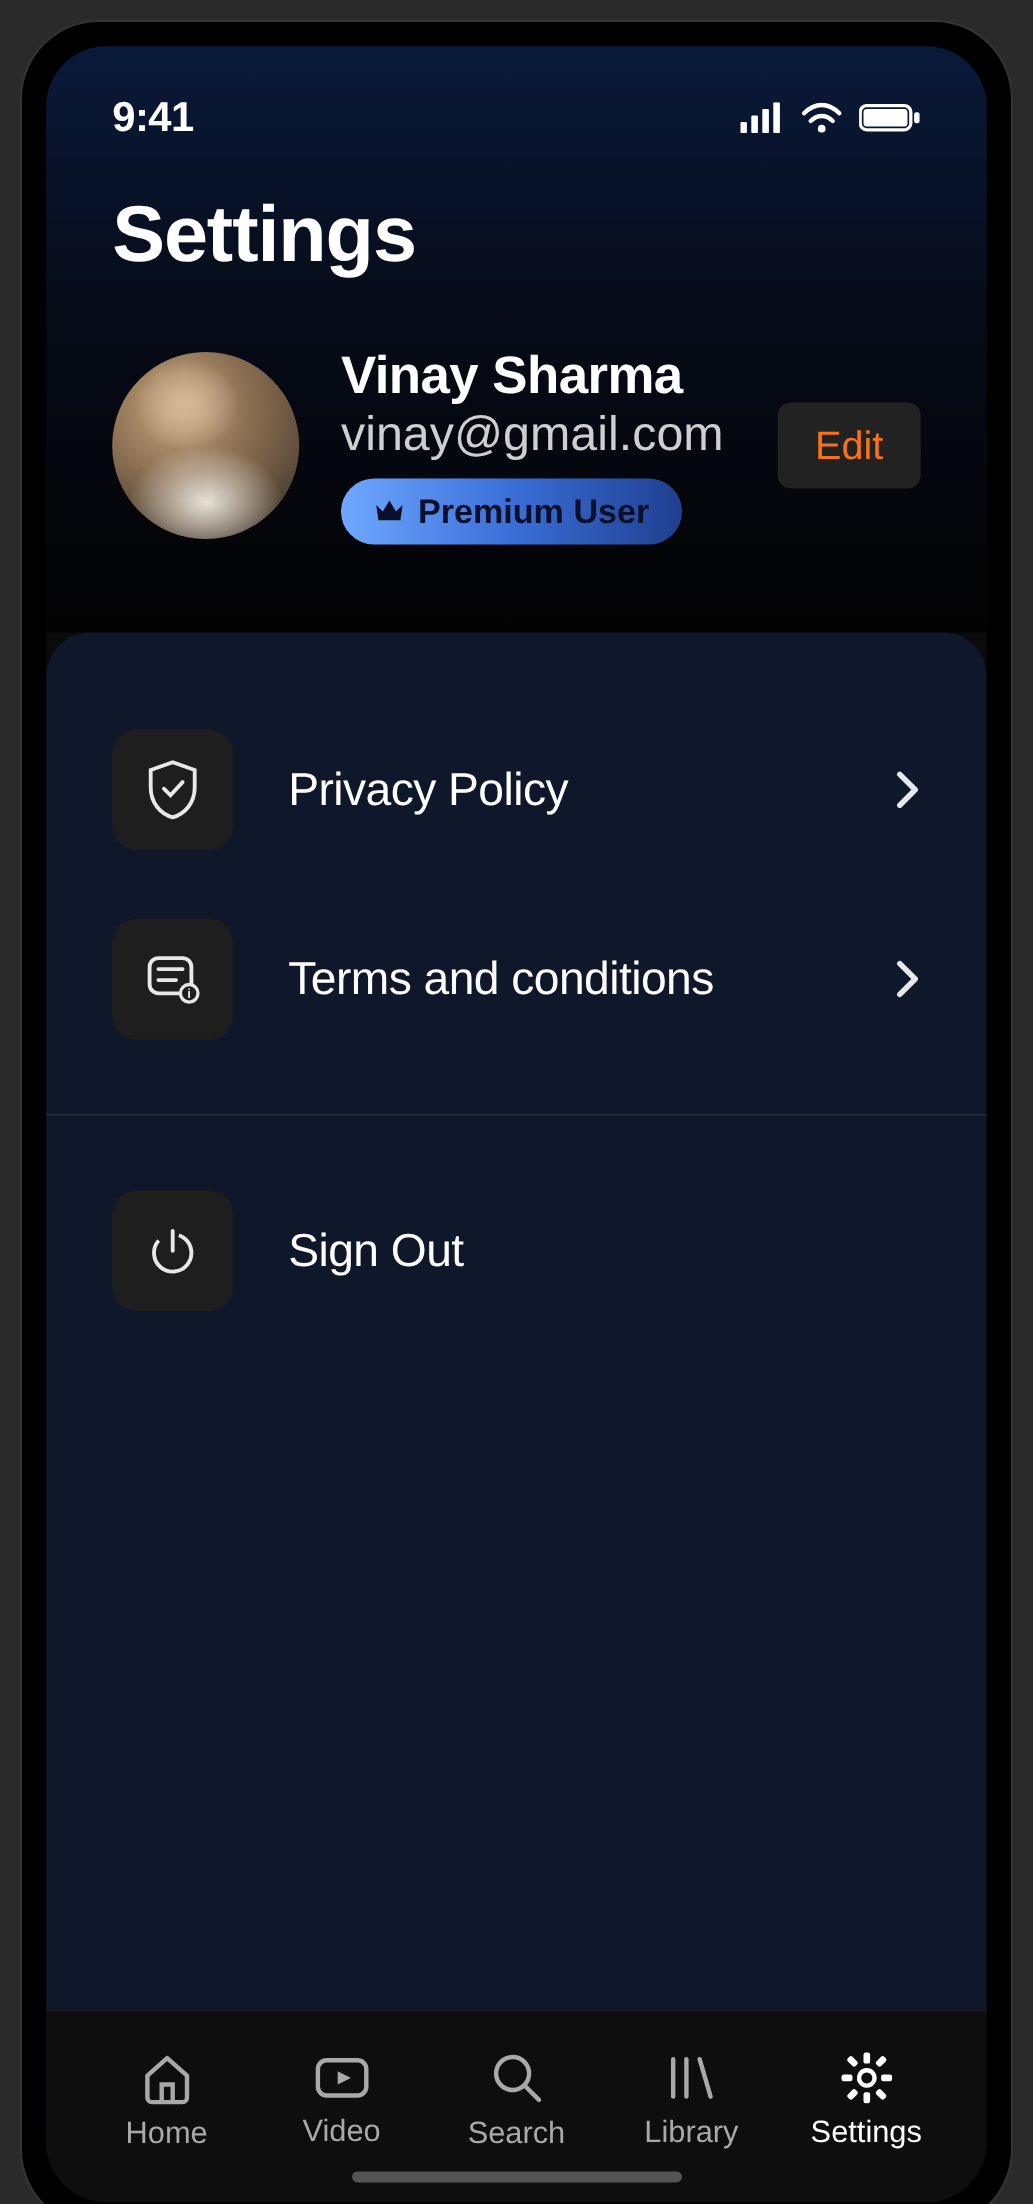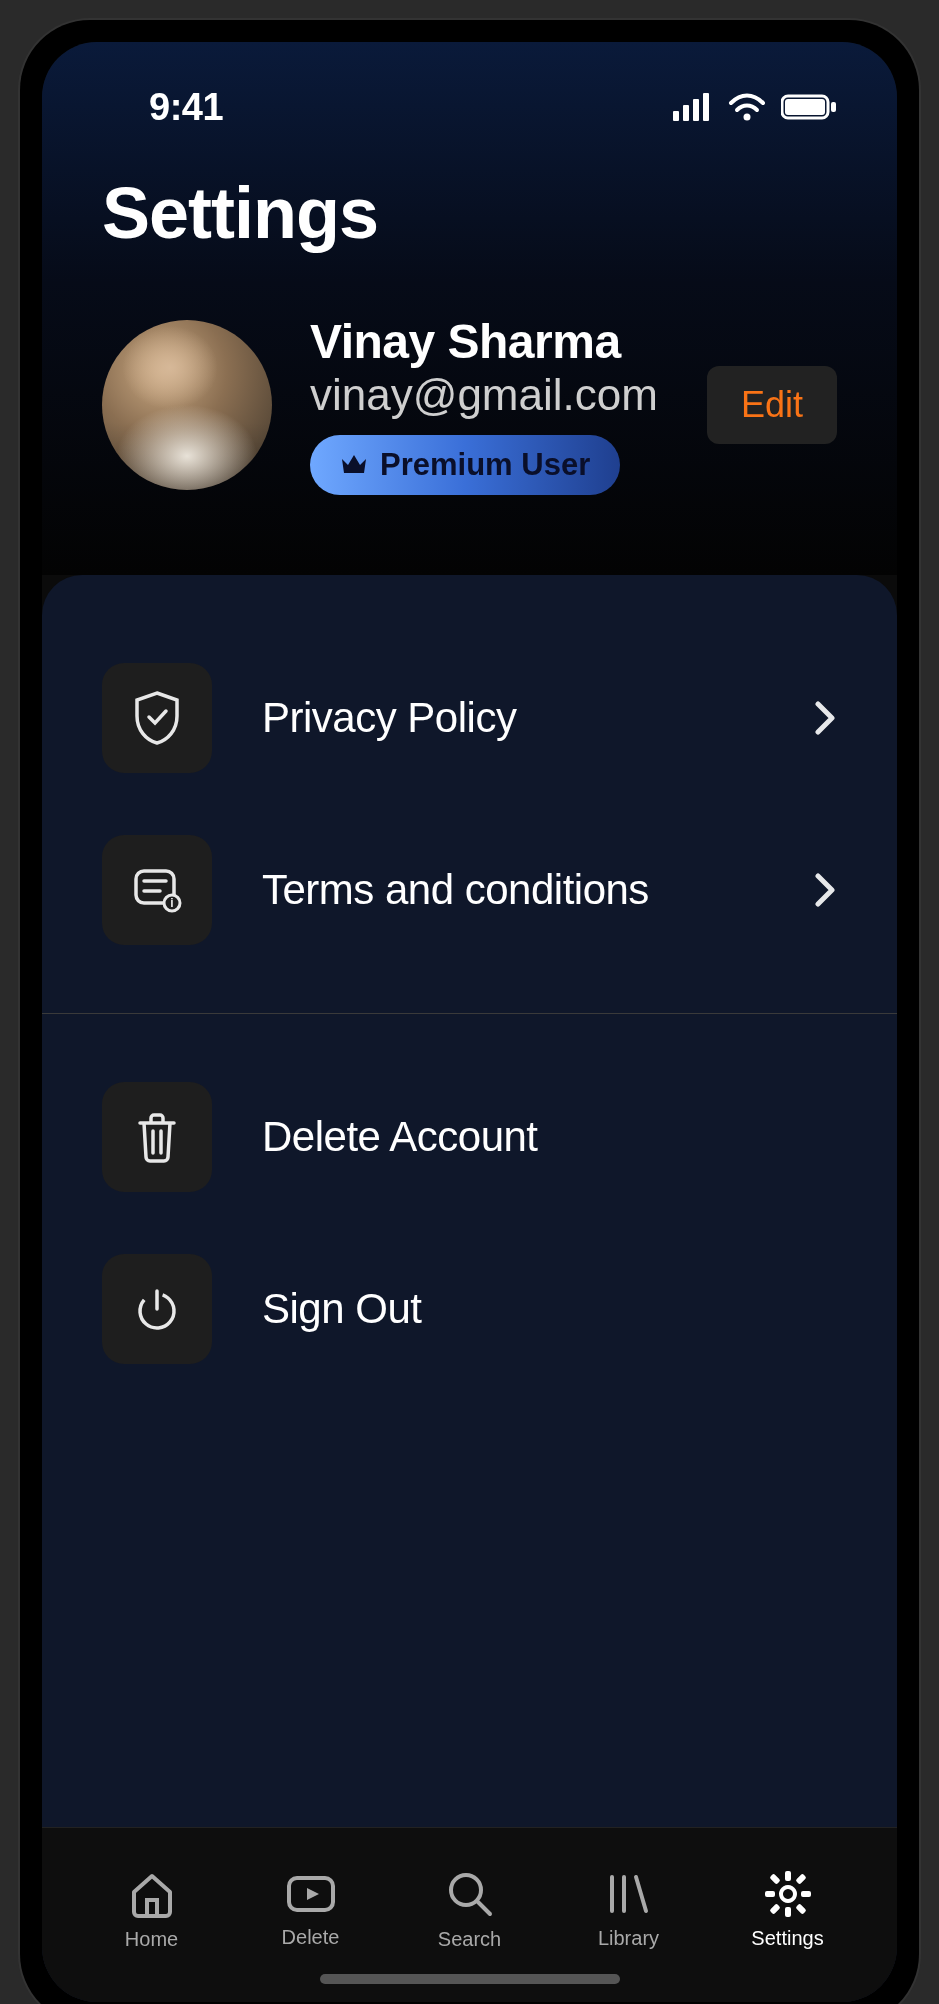"9:41" .status-time { margin-left: 47px -> none }
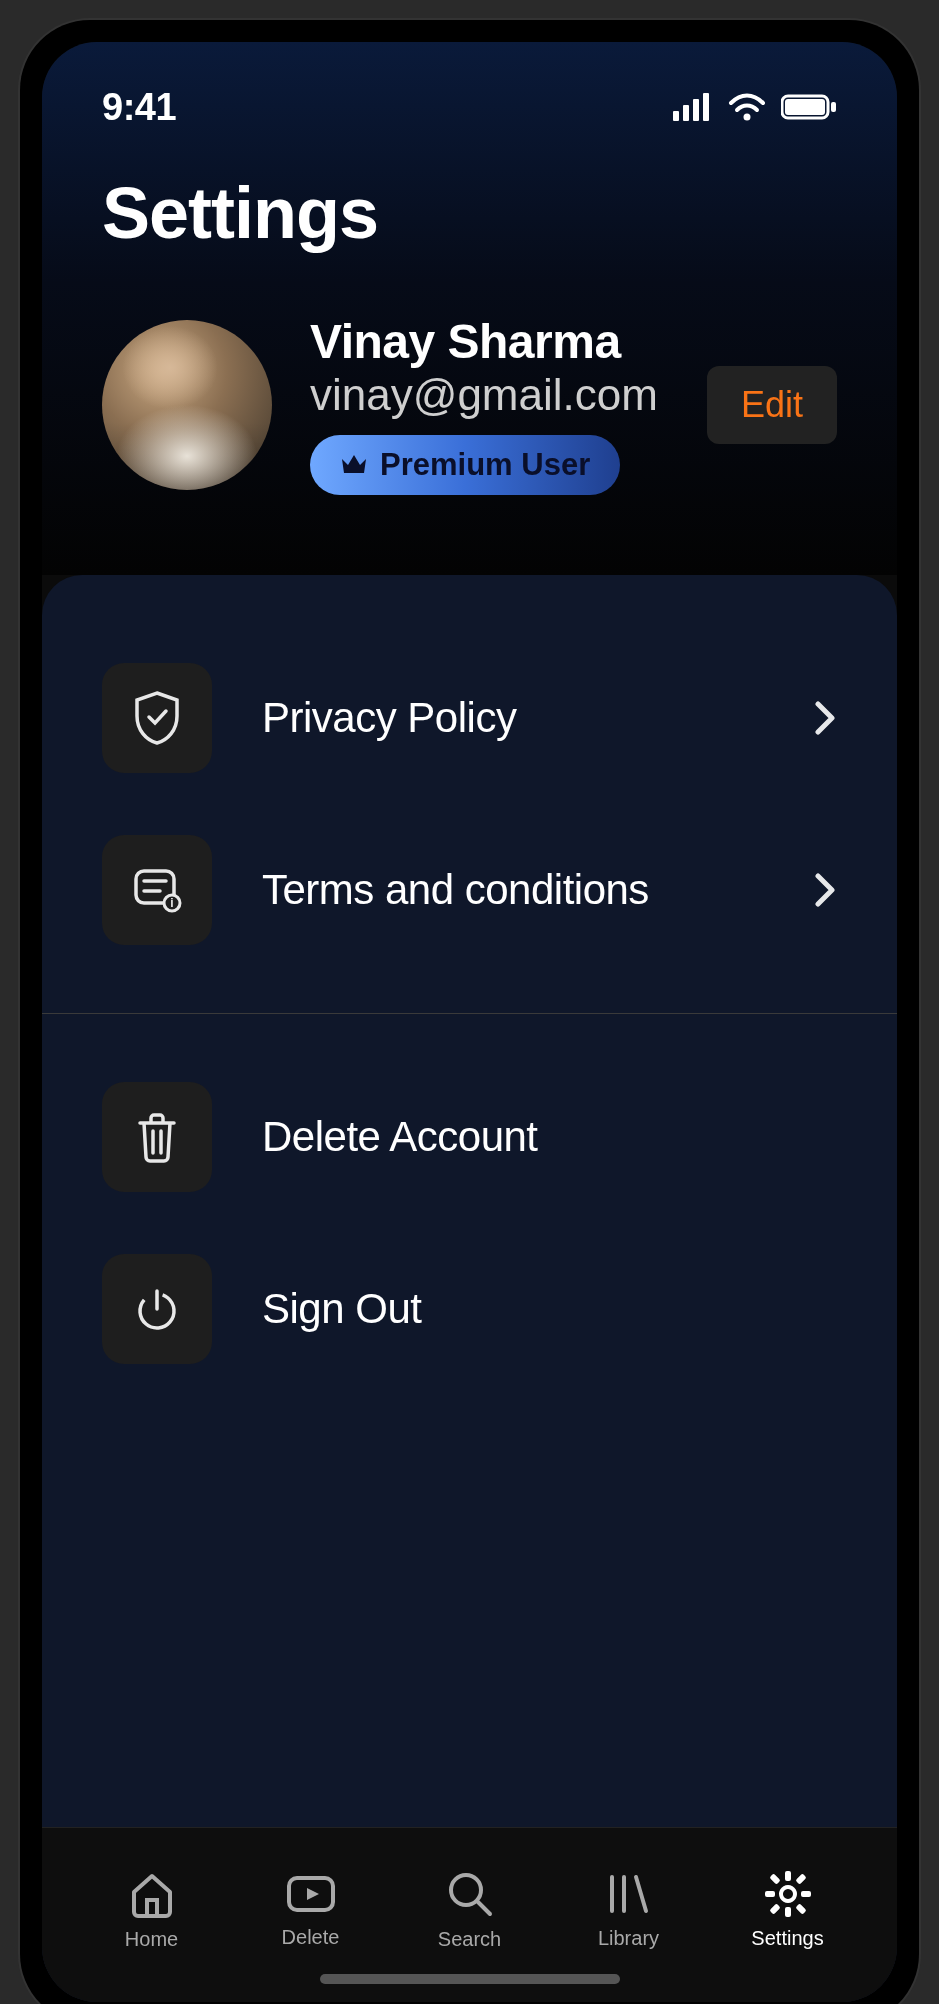"Delete Account" div.list-row { html: <div> <div> <svg> <path></path> </svg> </div> <div>Delete Account</div> </div> -> none }
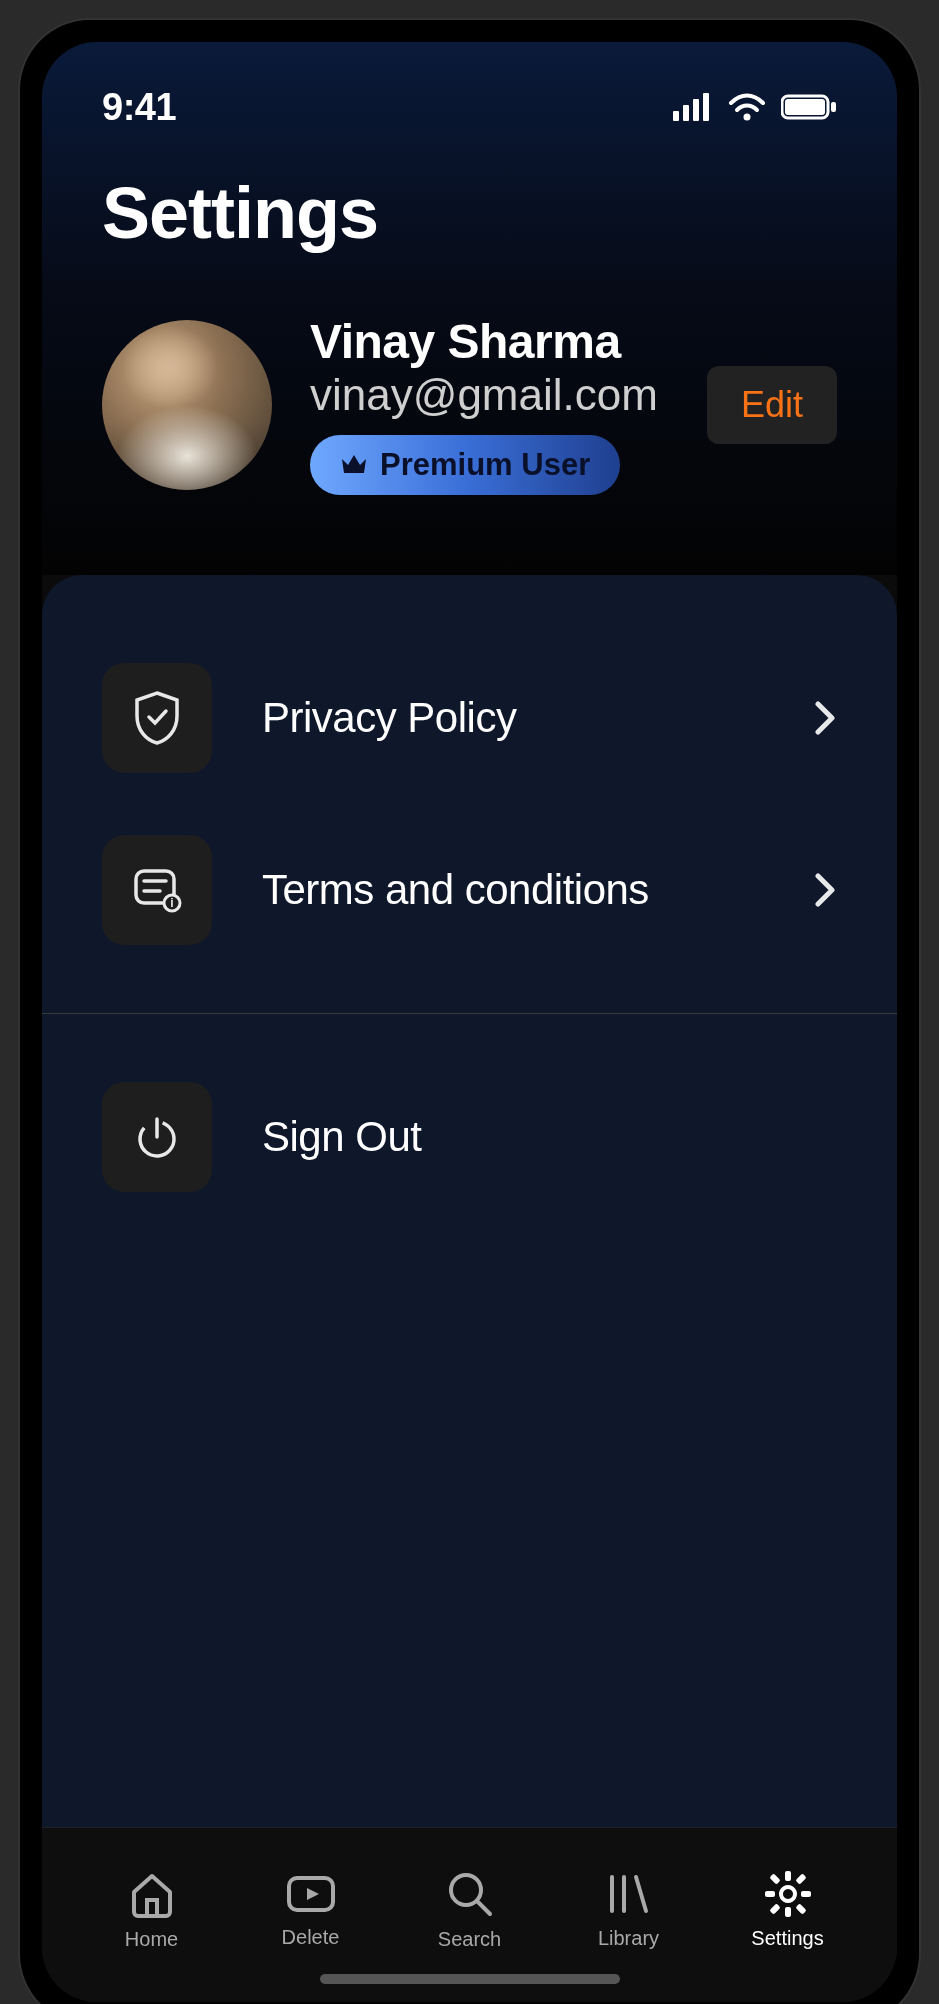"Home" .nav-item { font-size: 20px -> 28px }
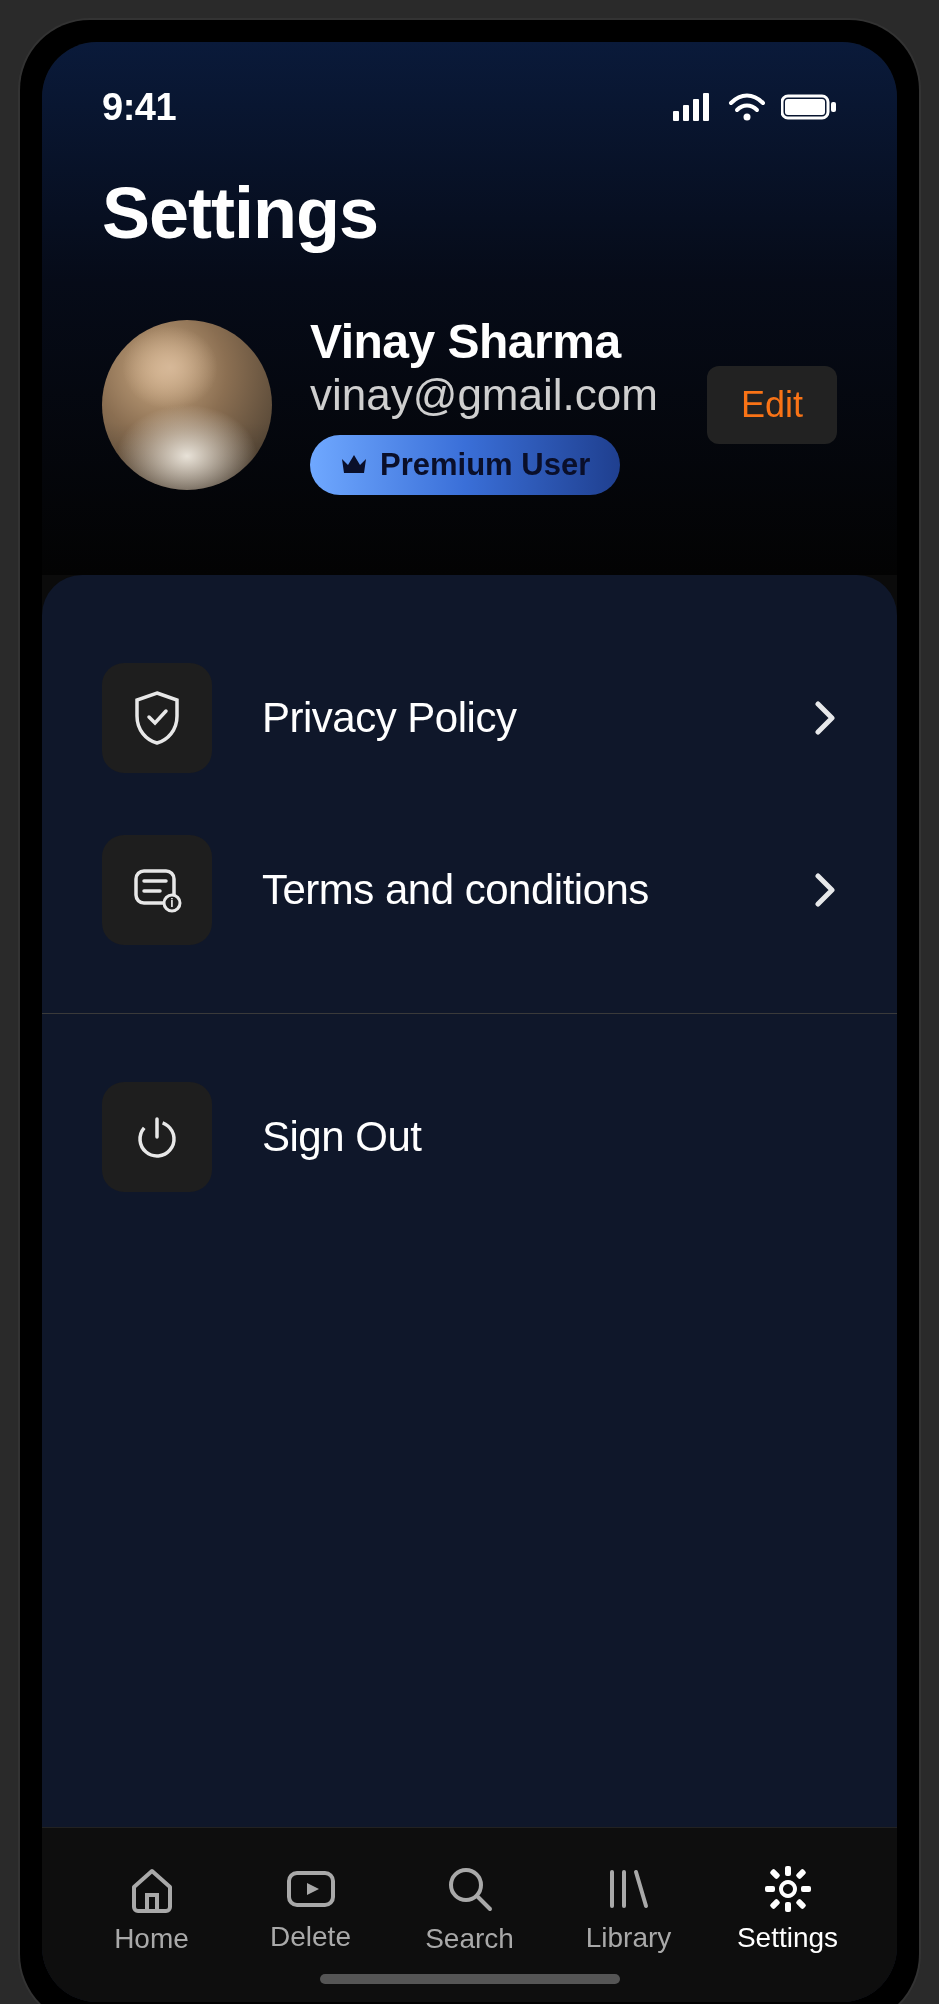"Delete" span { text: Delete -> Video }
